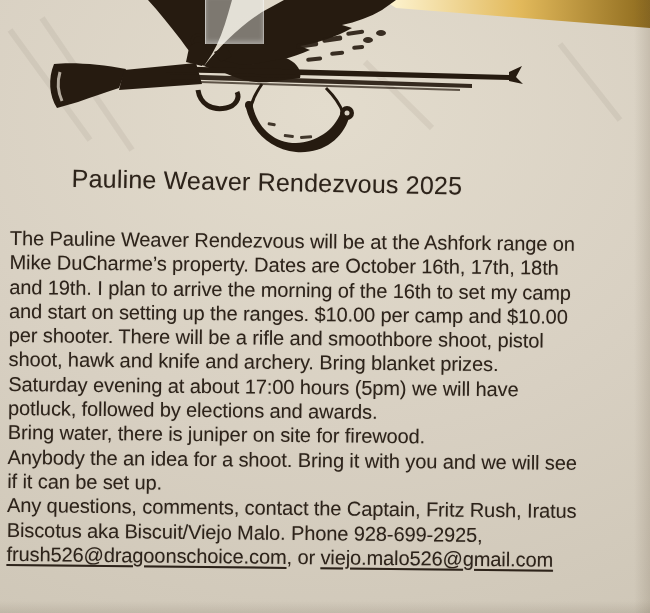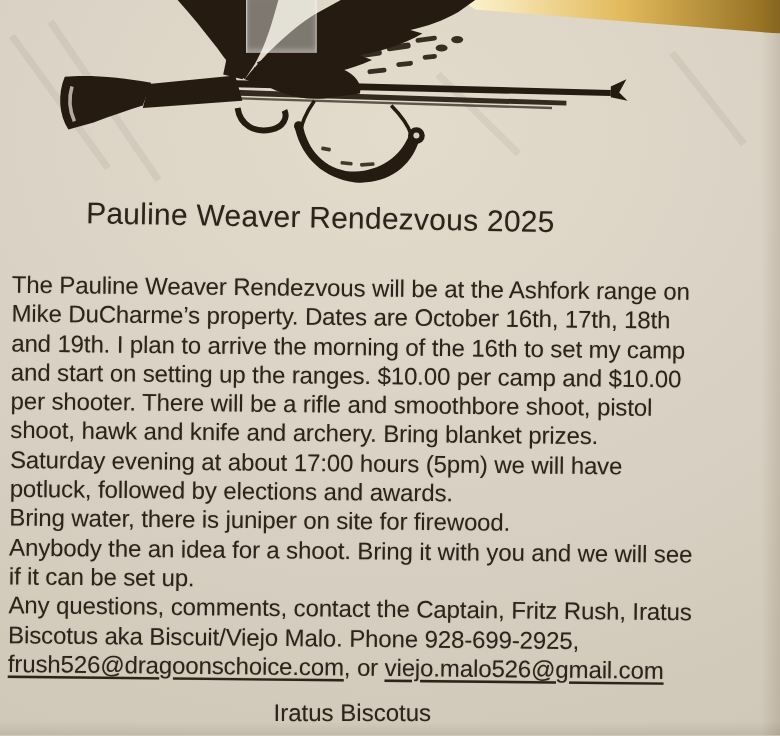"Iratus Biscotus" div.signature { html: <div>Iratus Biscotus</div> -> none }
